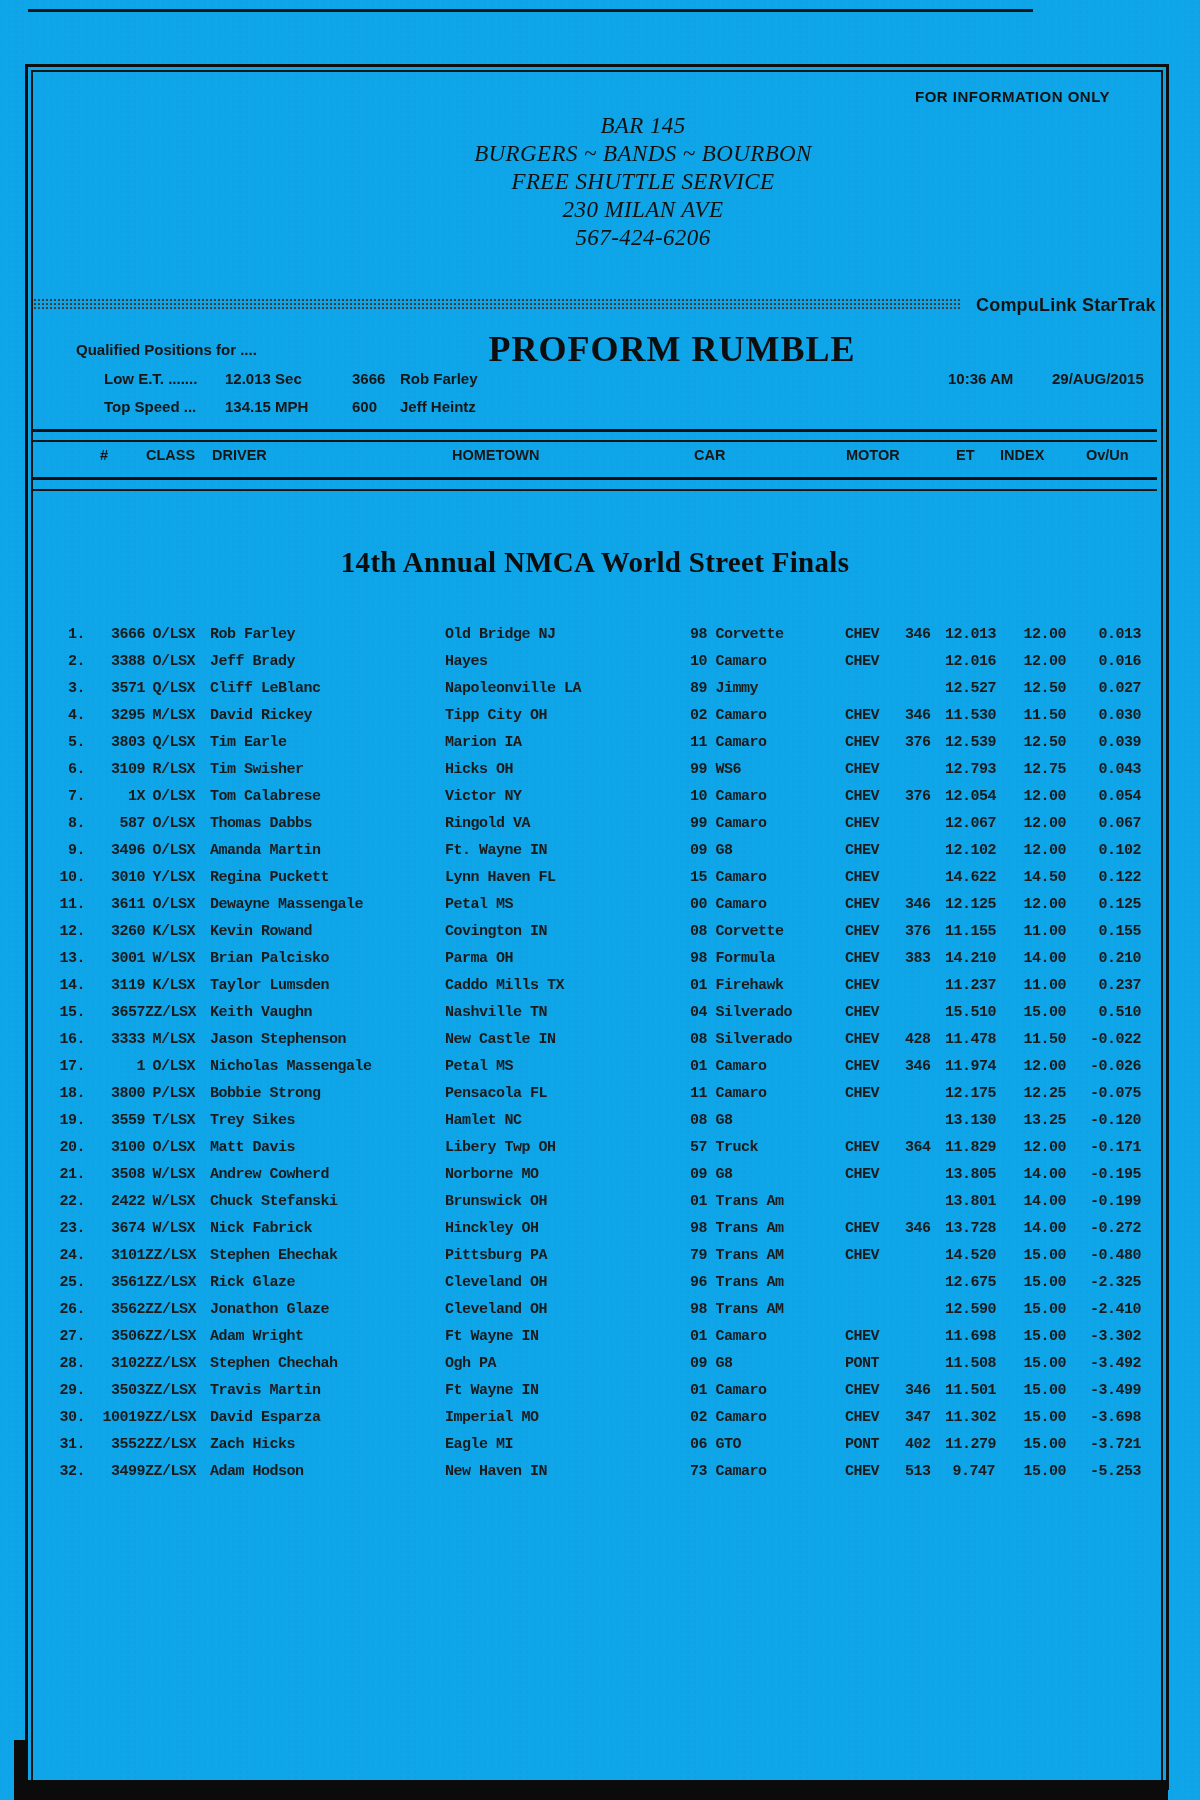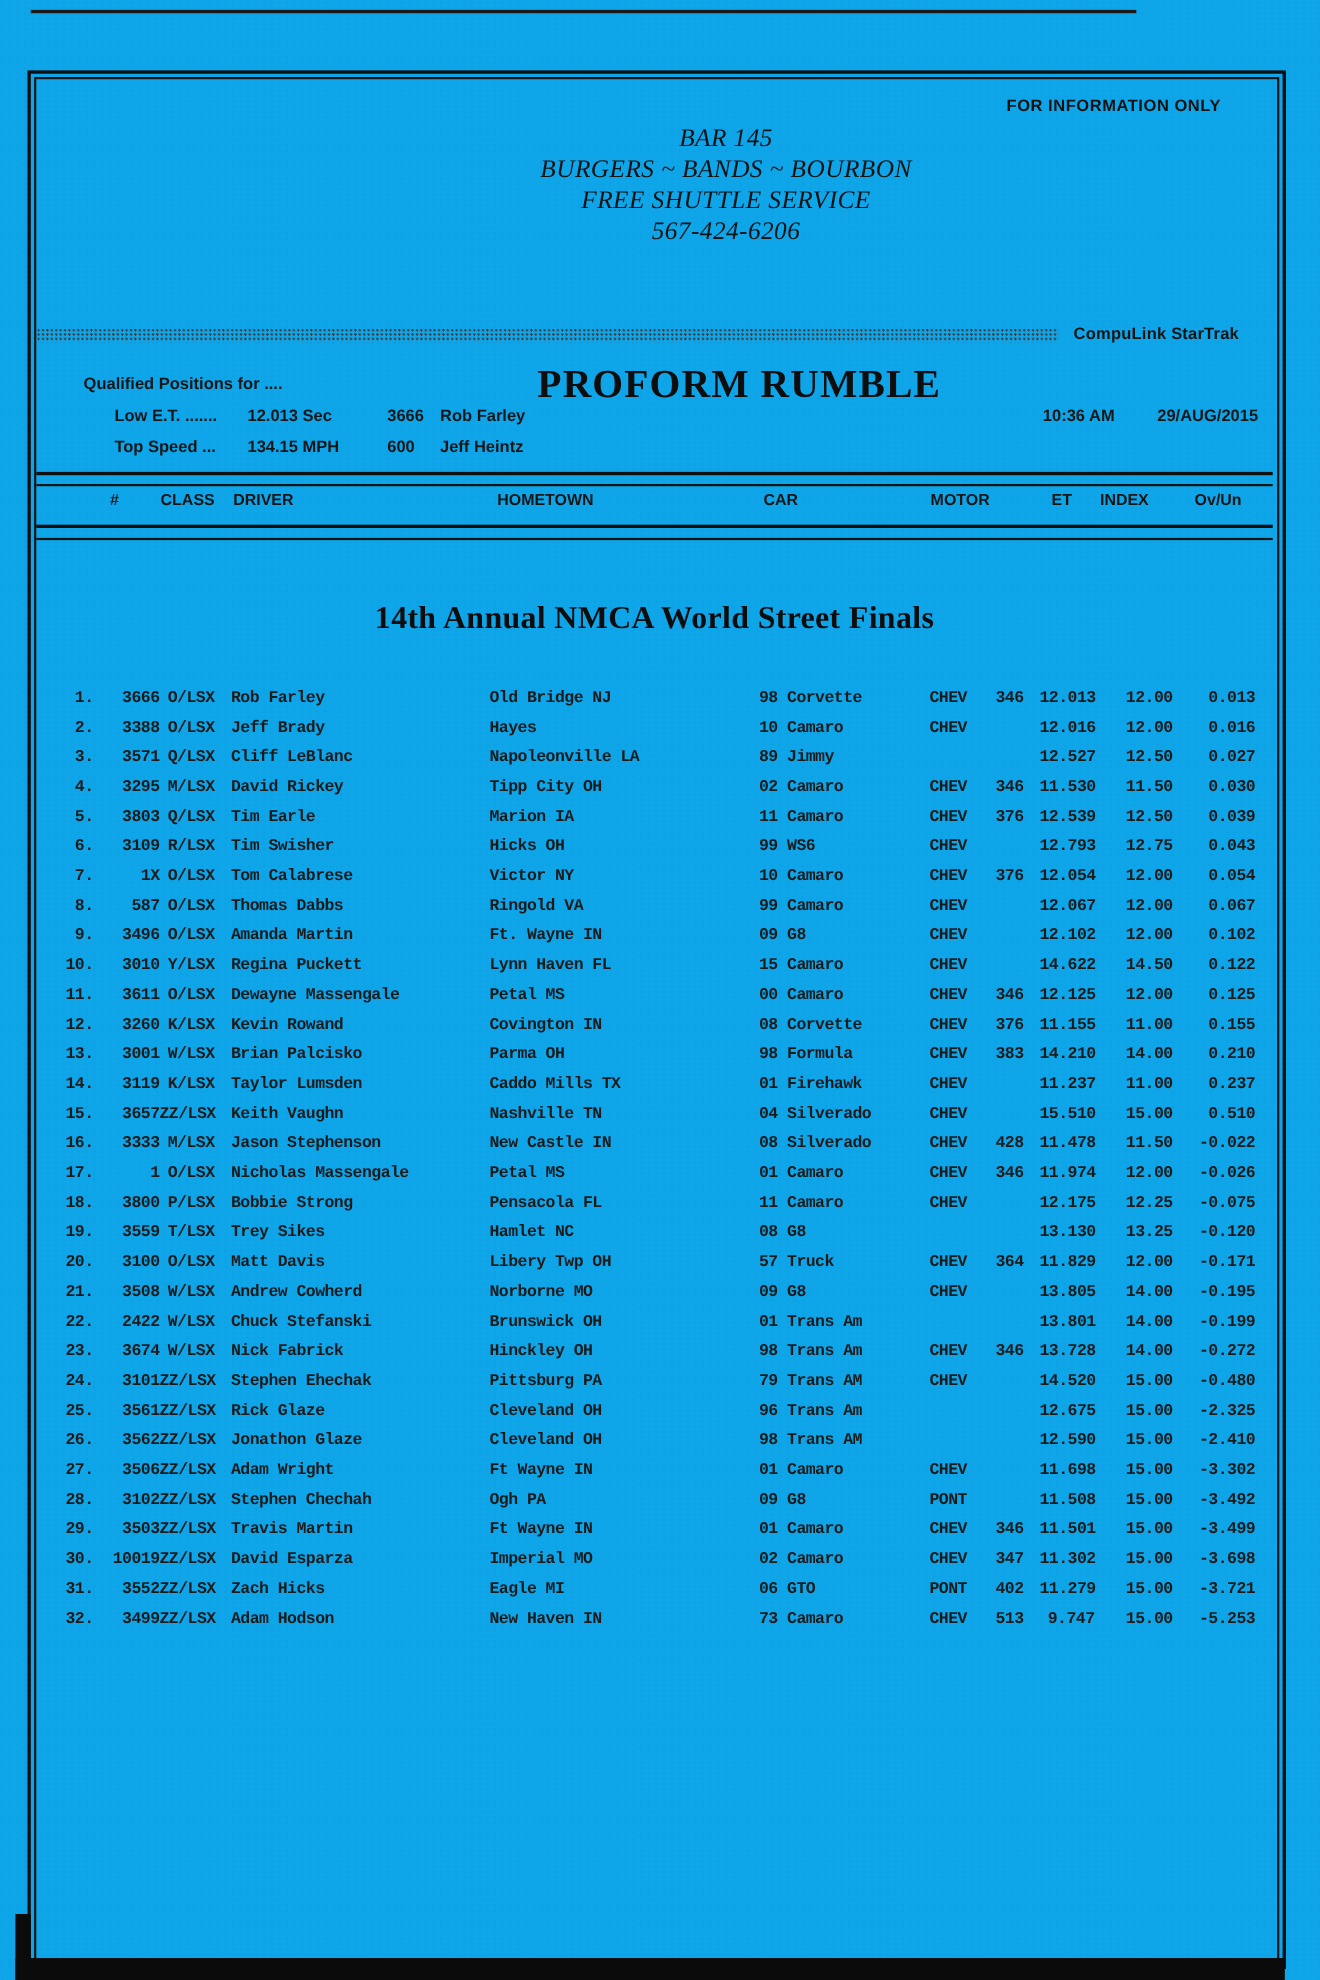"BAR 145" .venue { left: 660px -> 643px }
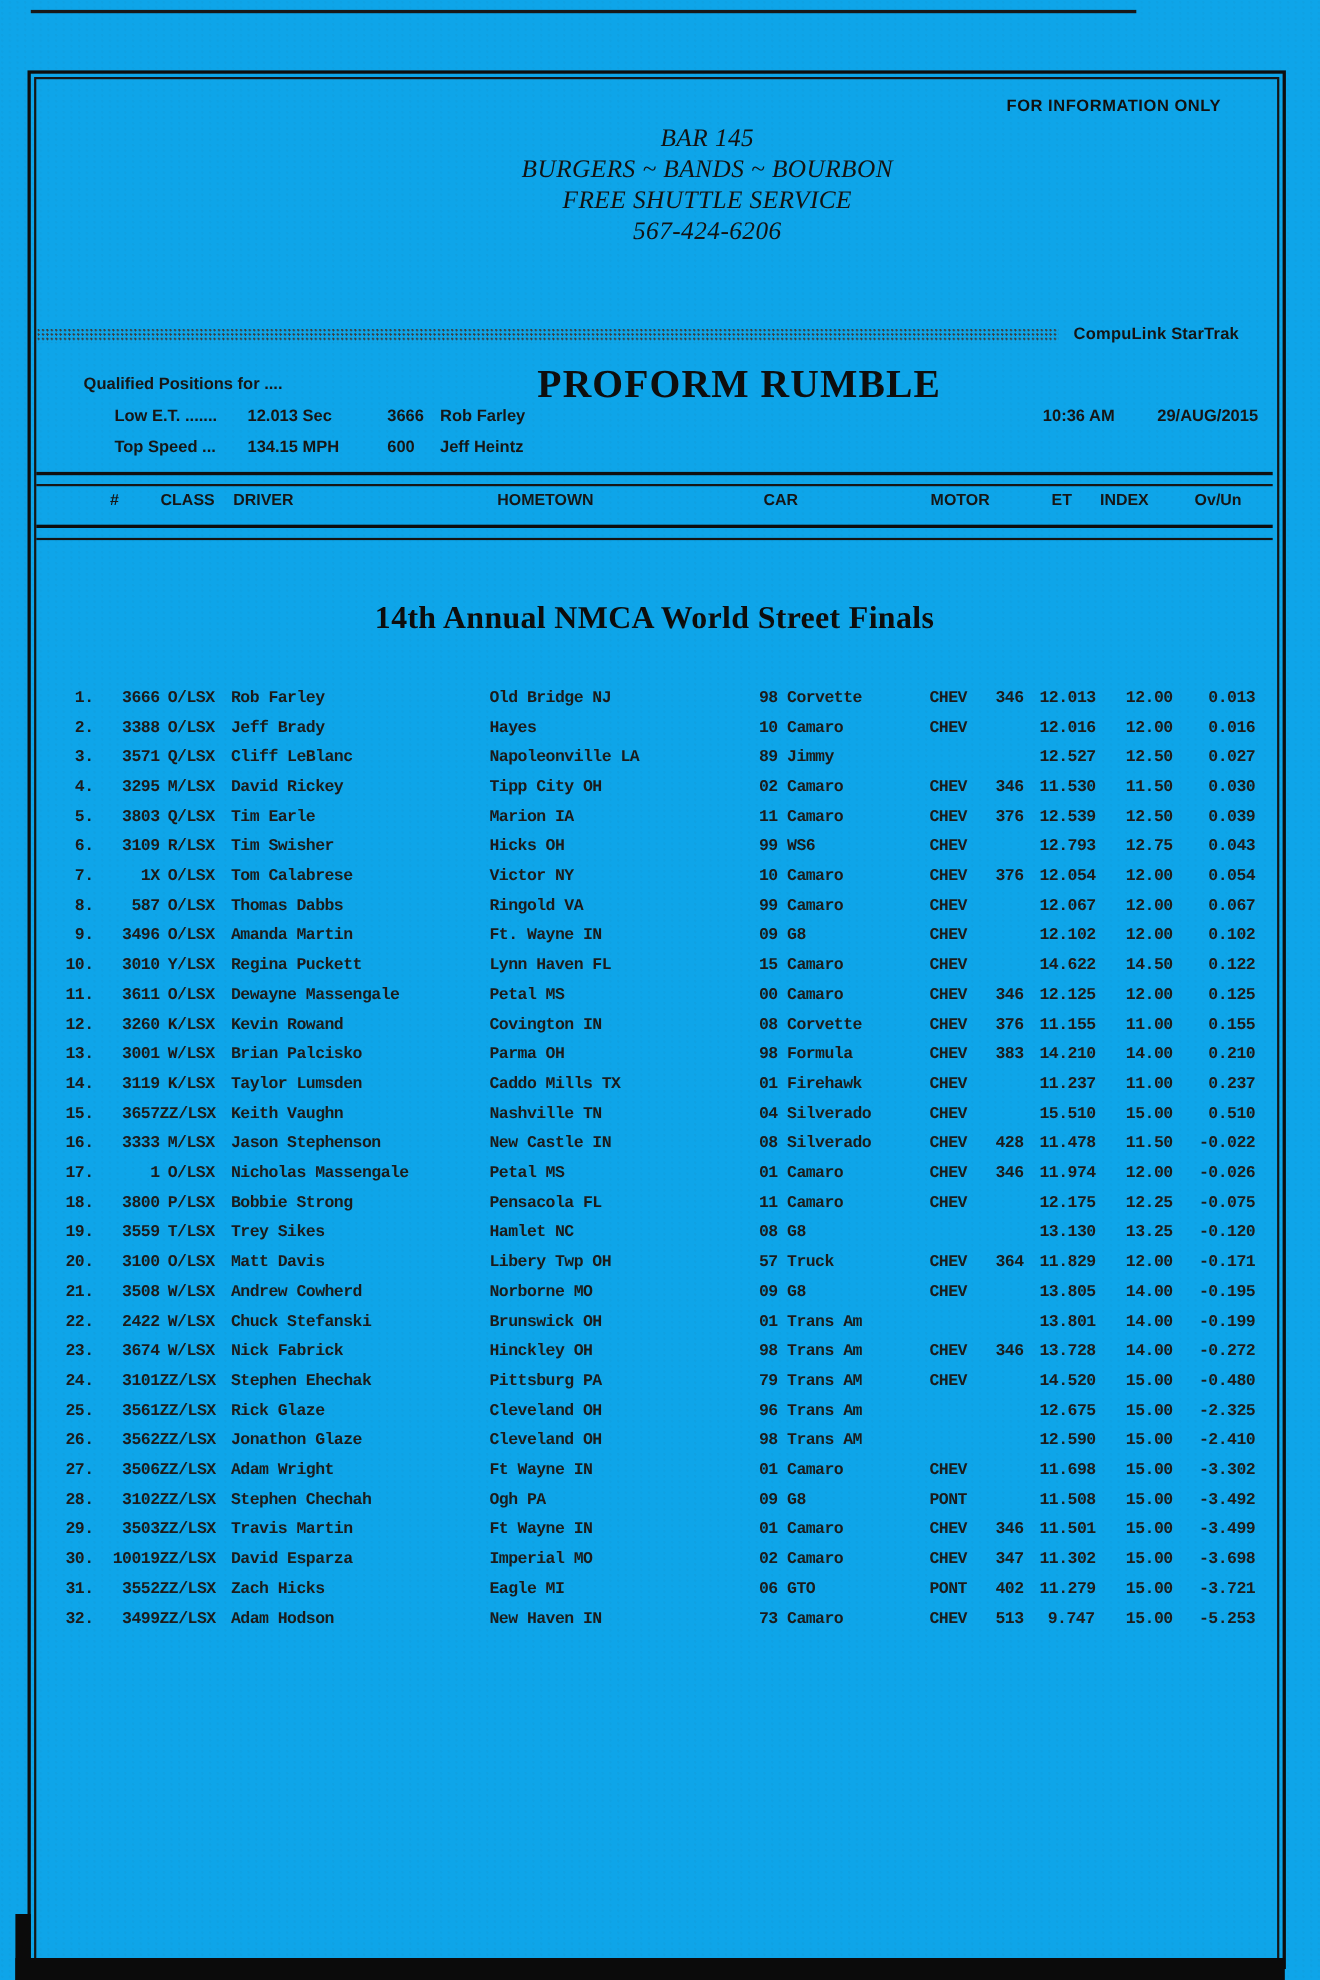"230 MILAN AVE" div { html: none -> <div>230 MILAN AVE</div> }
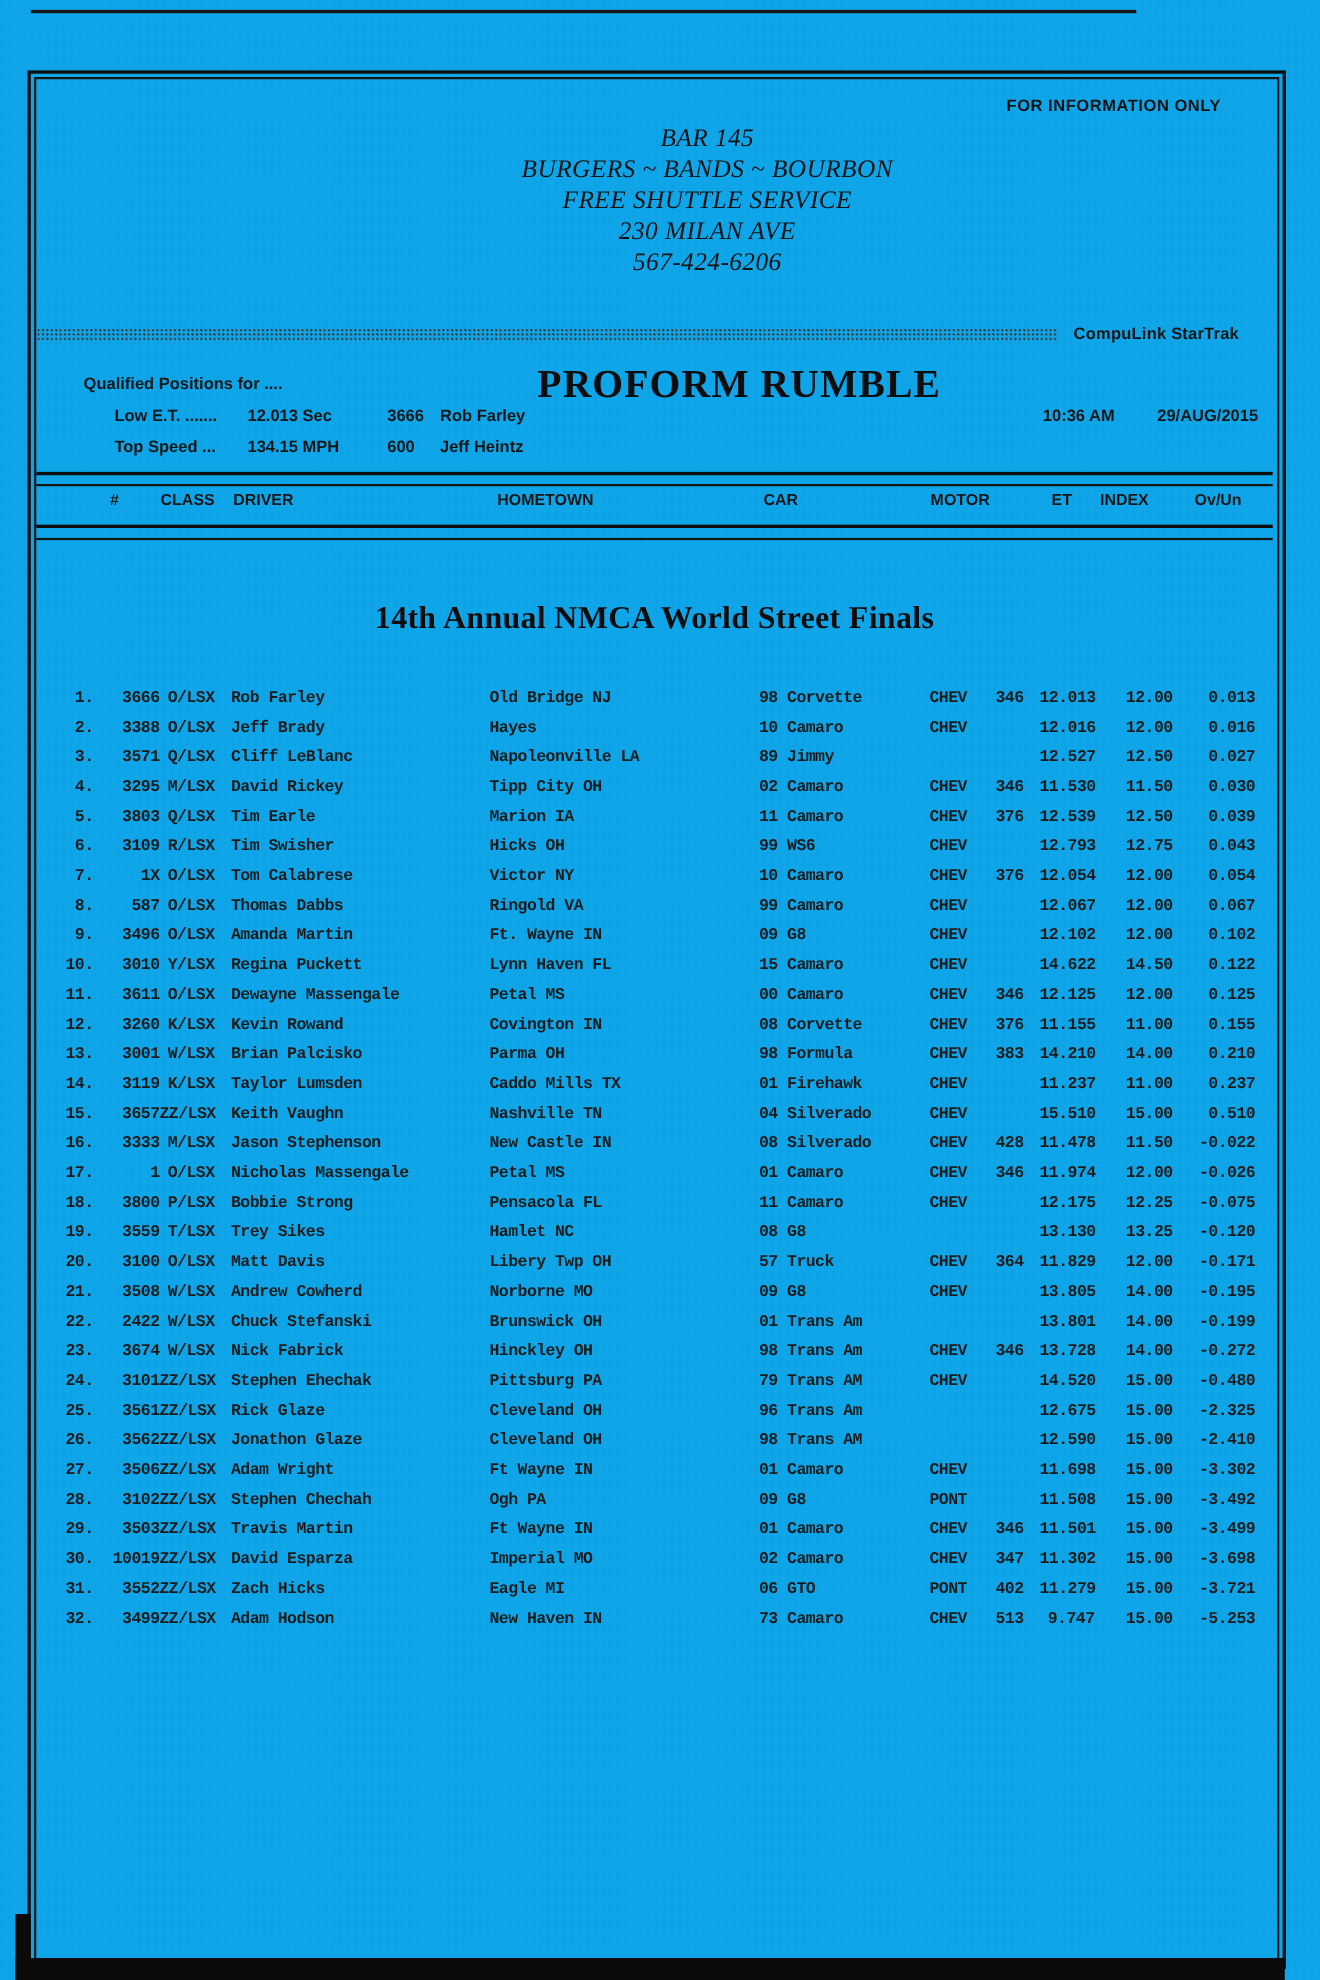"CompuLink StarTrak" .brand { font-size: 15px -> 18px }
